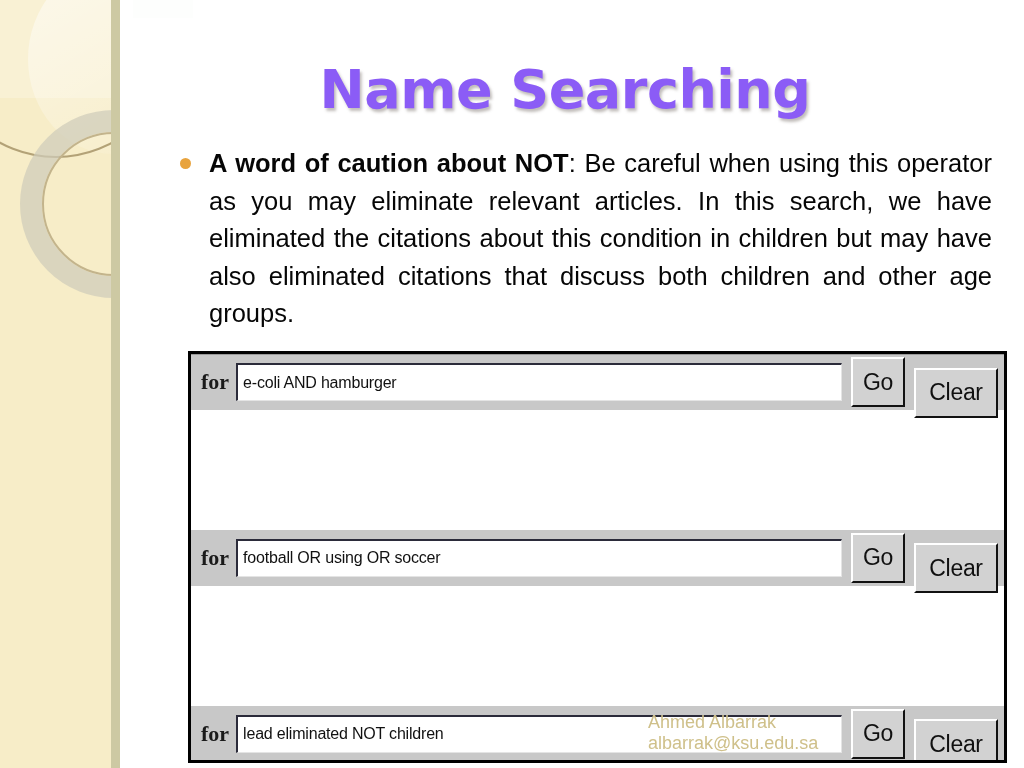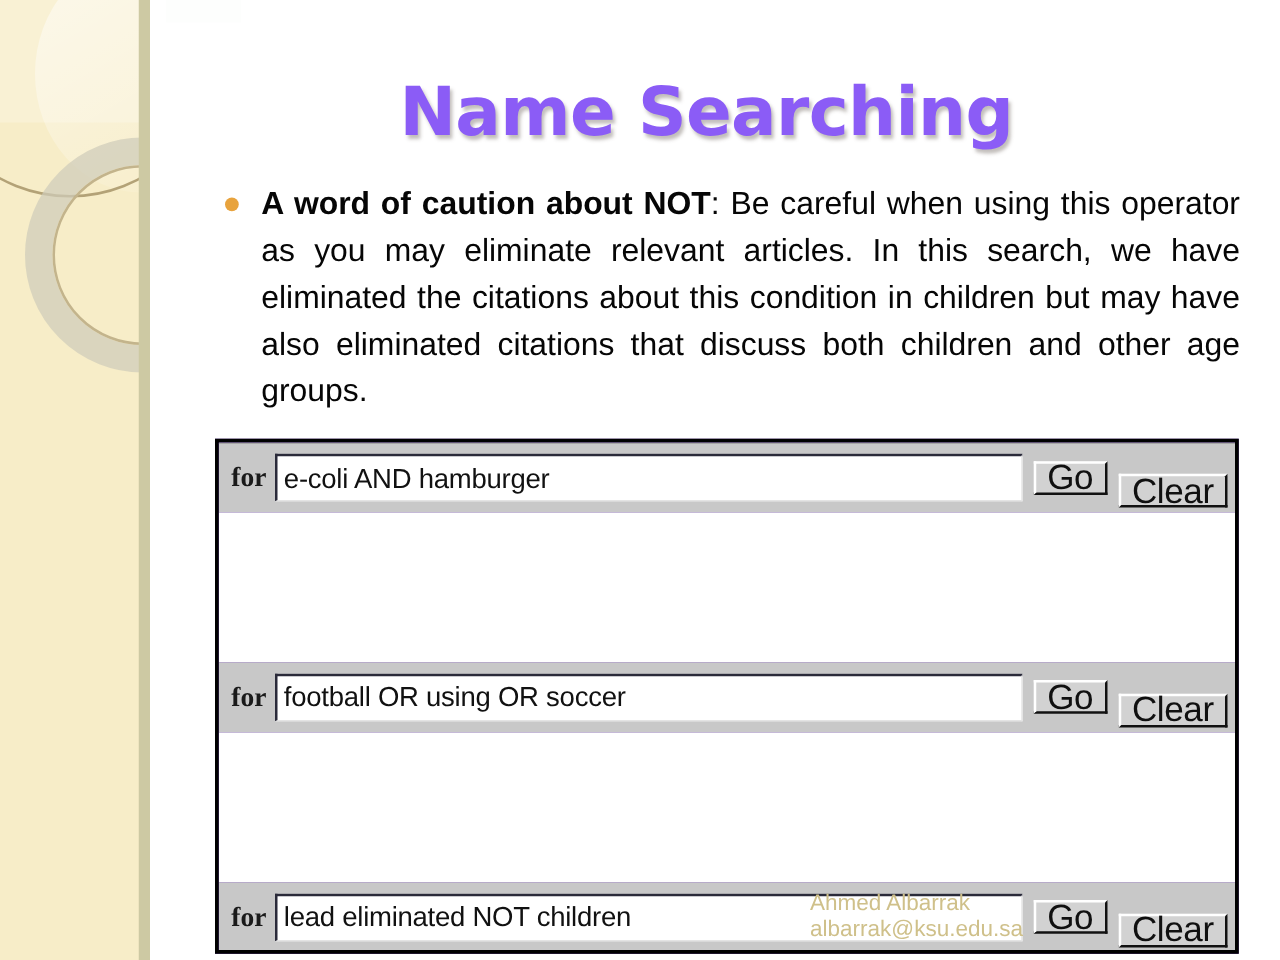"for" .shot { background: #4c1d95 -> #14b8a6; left: 172px -> 188px }
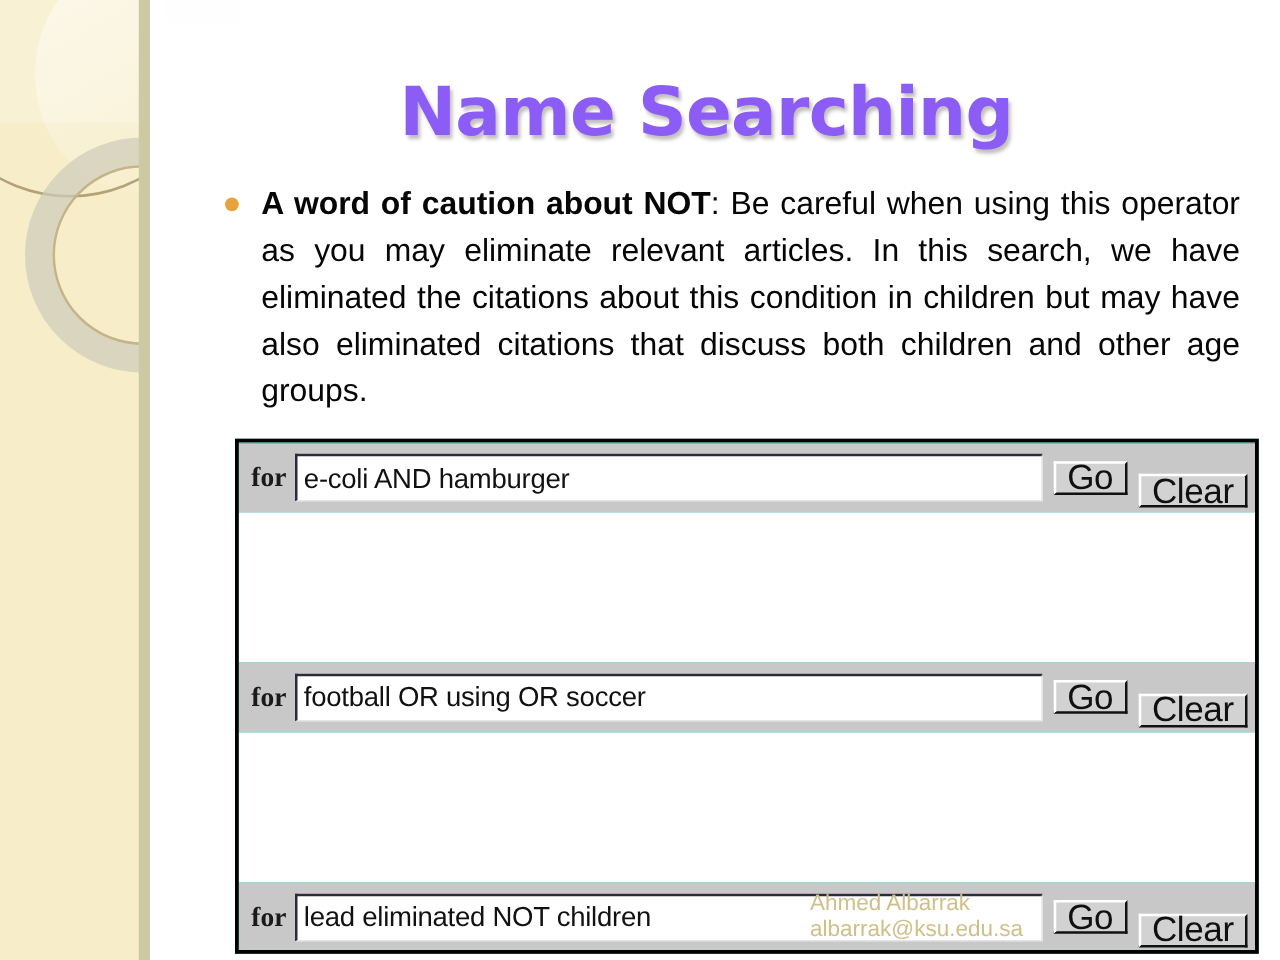"e-coli AND hamburger" .text-field { font-size: 22px -> 16px }
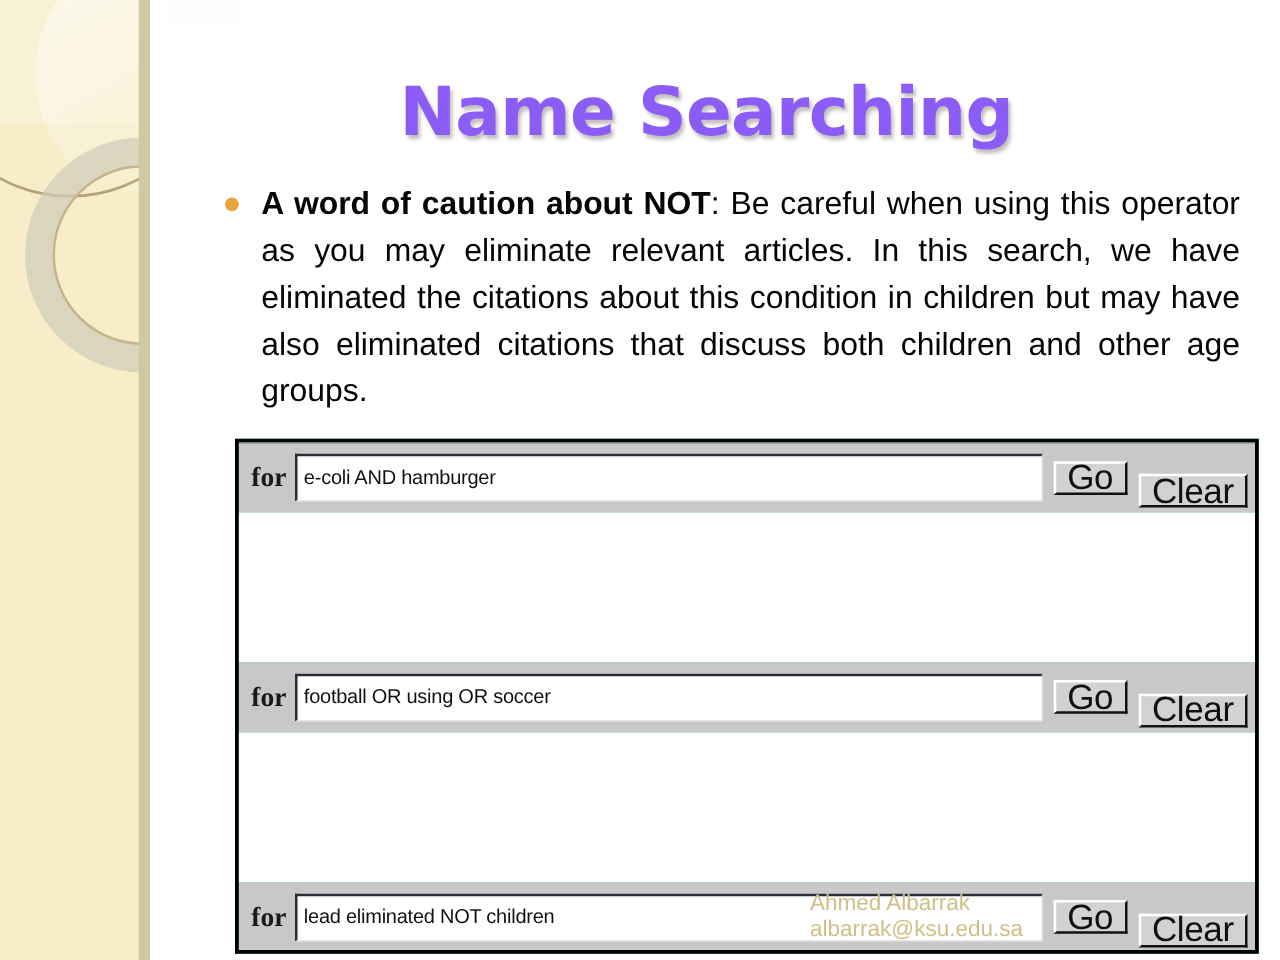"Go" .btn { font-size: 28px -> 23px; height: 27px -> 50px }
